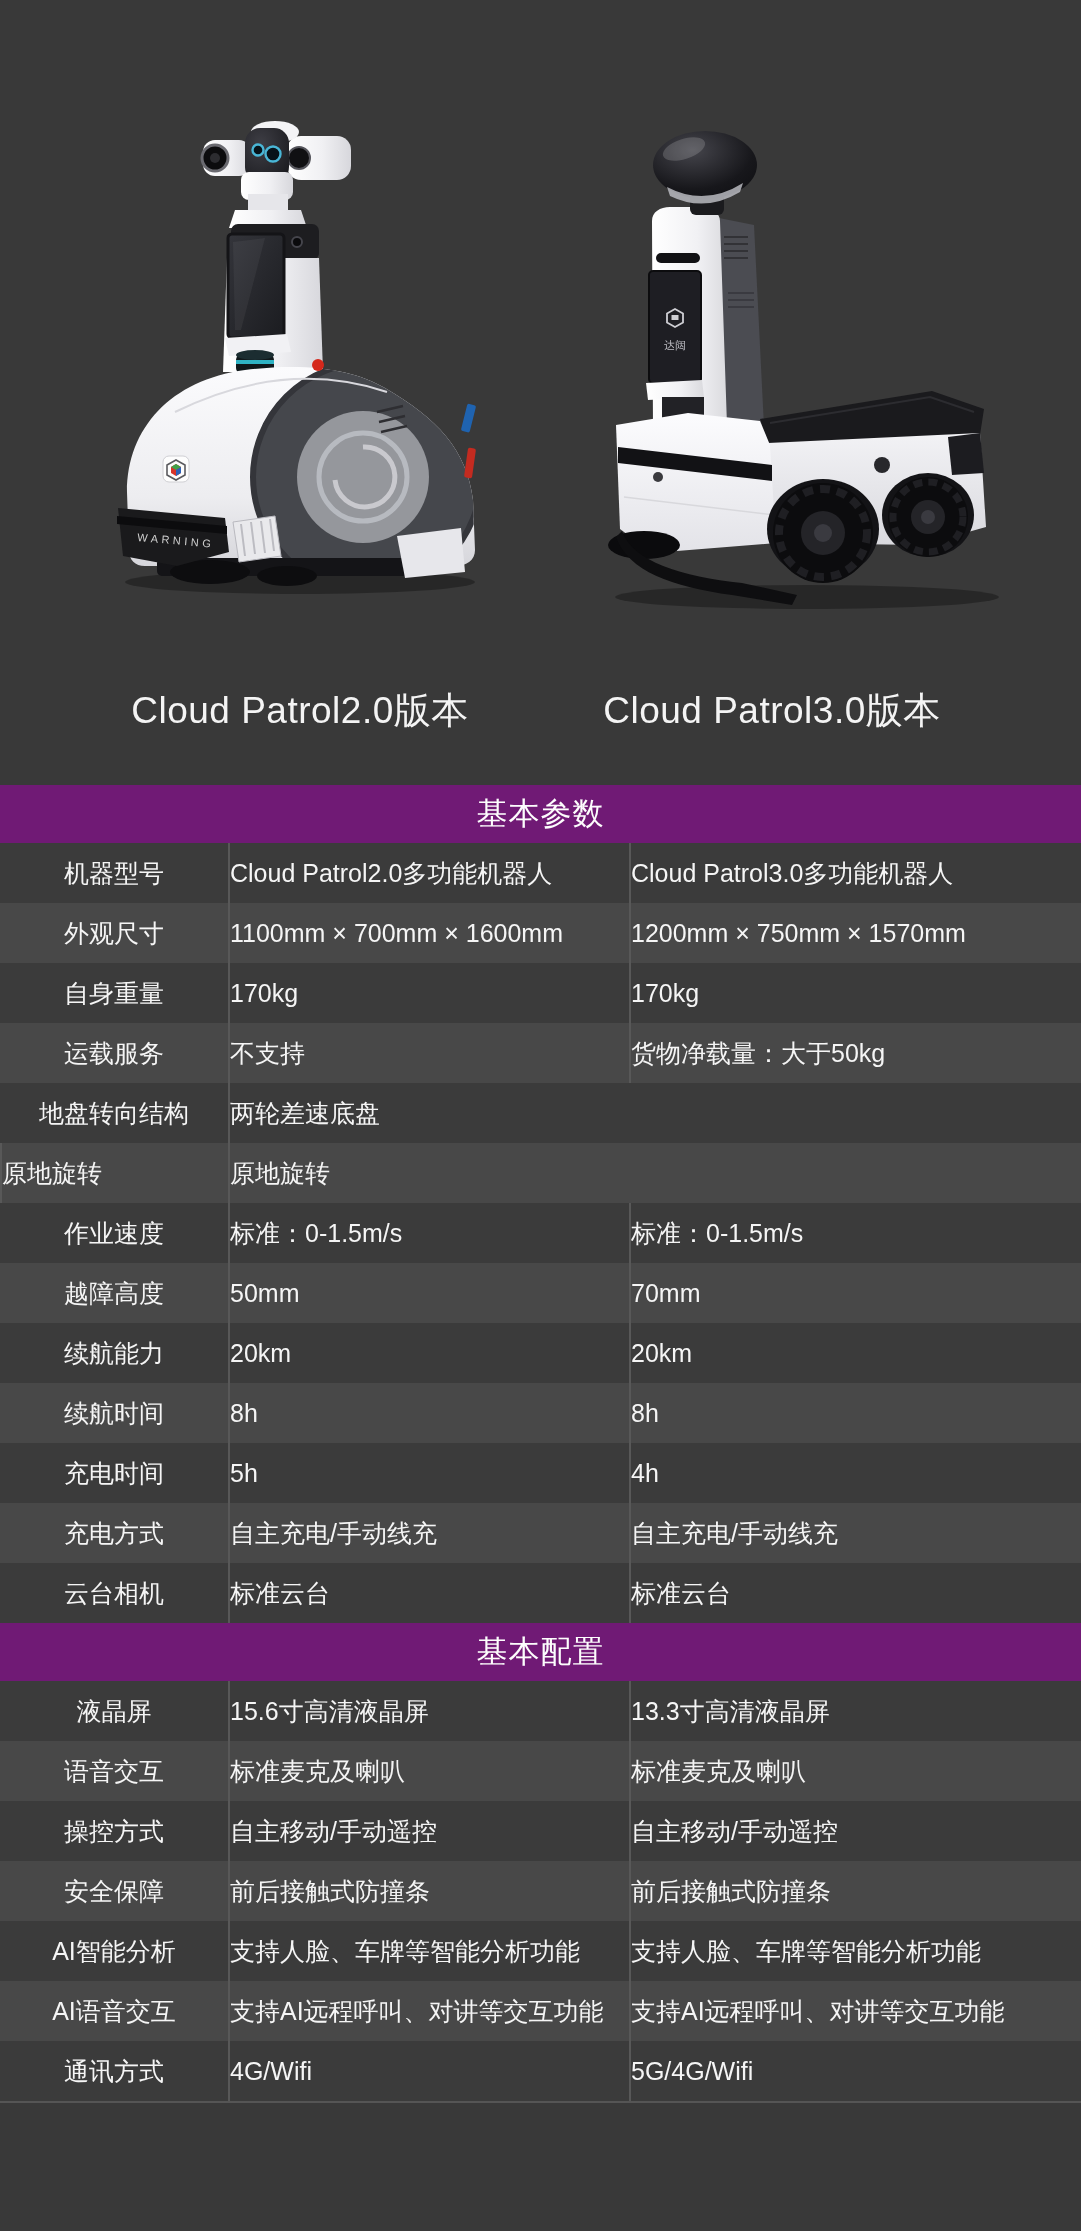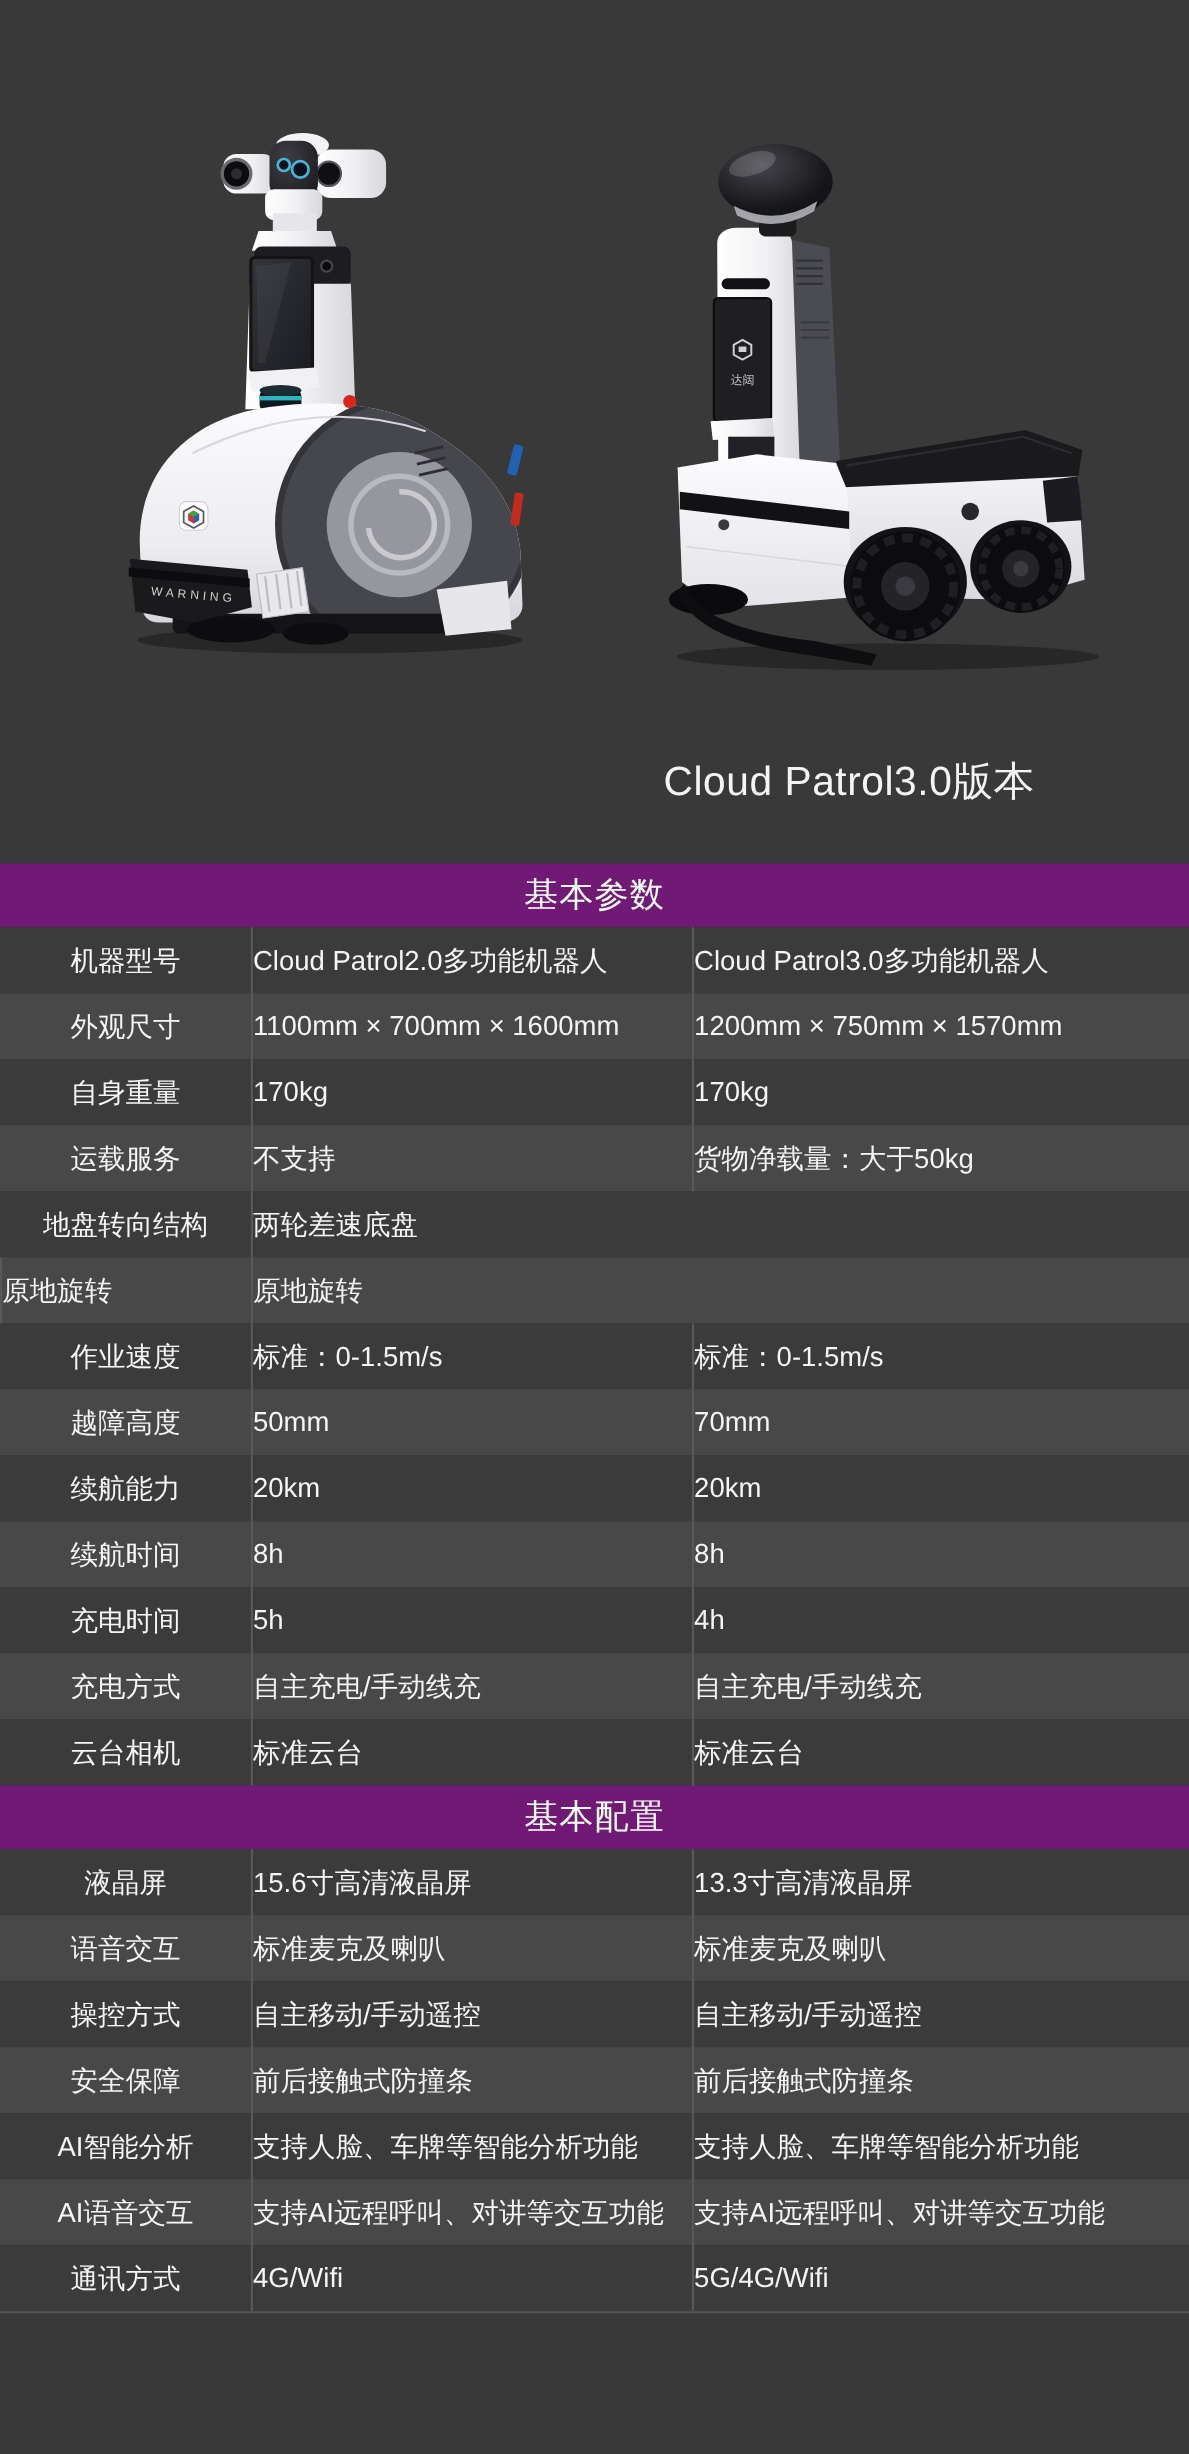"Cloud Patrol2.0版本" h1.title { html: none -> <h1>Cloud Patrol2.0版本</h1> }
